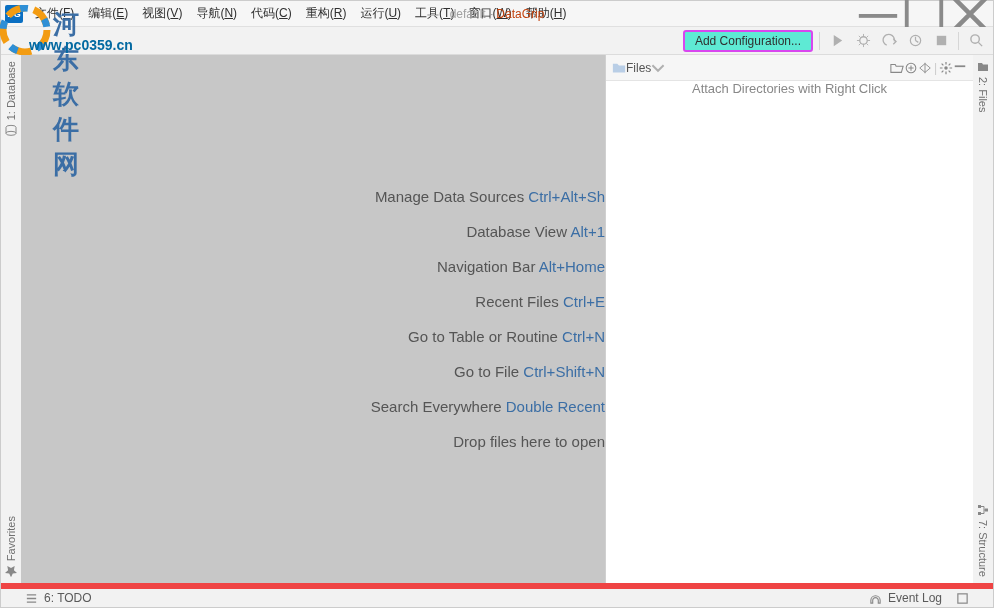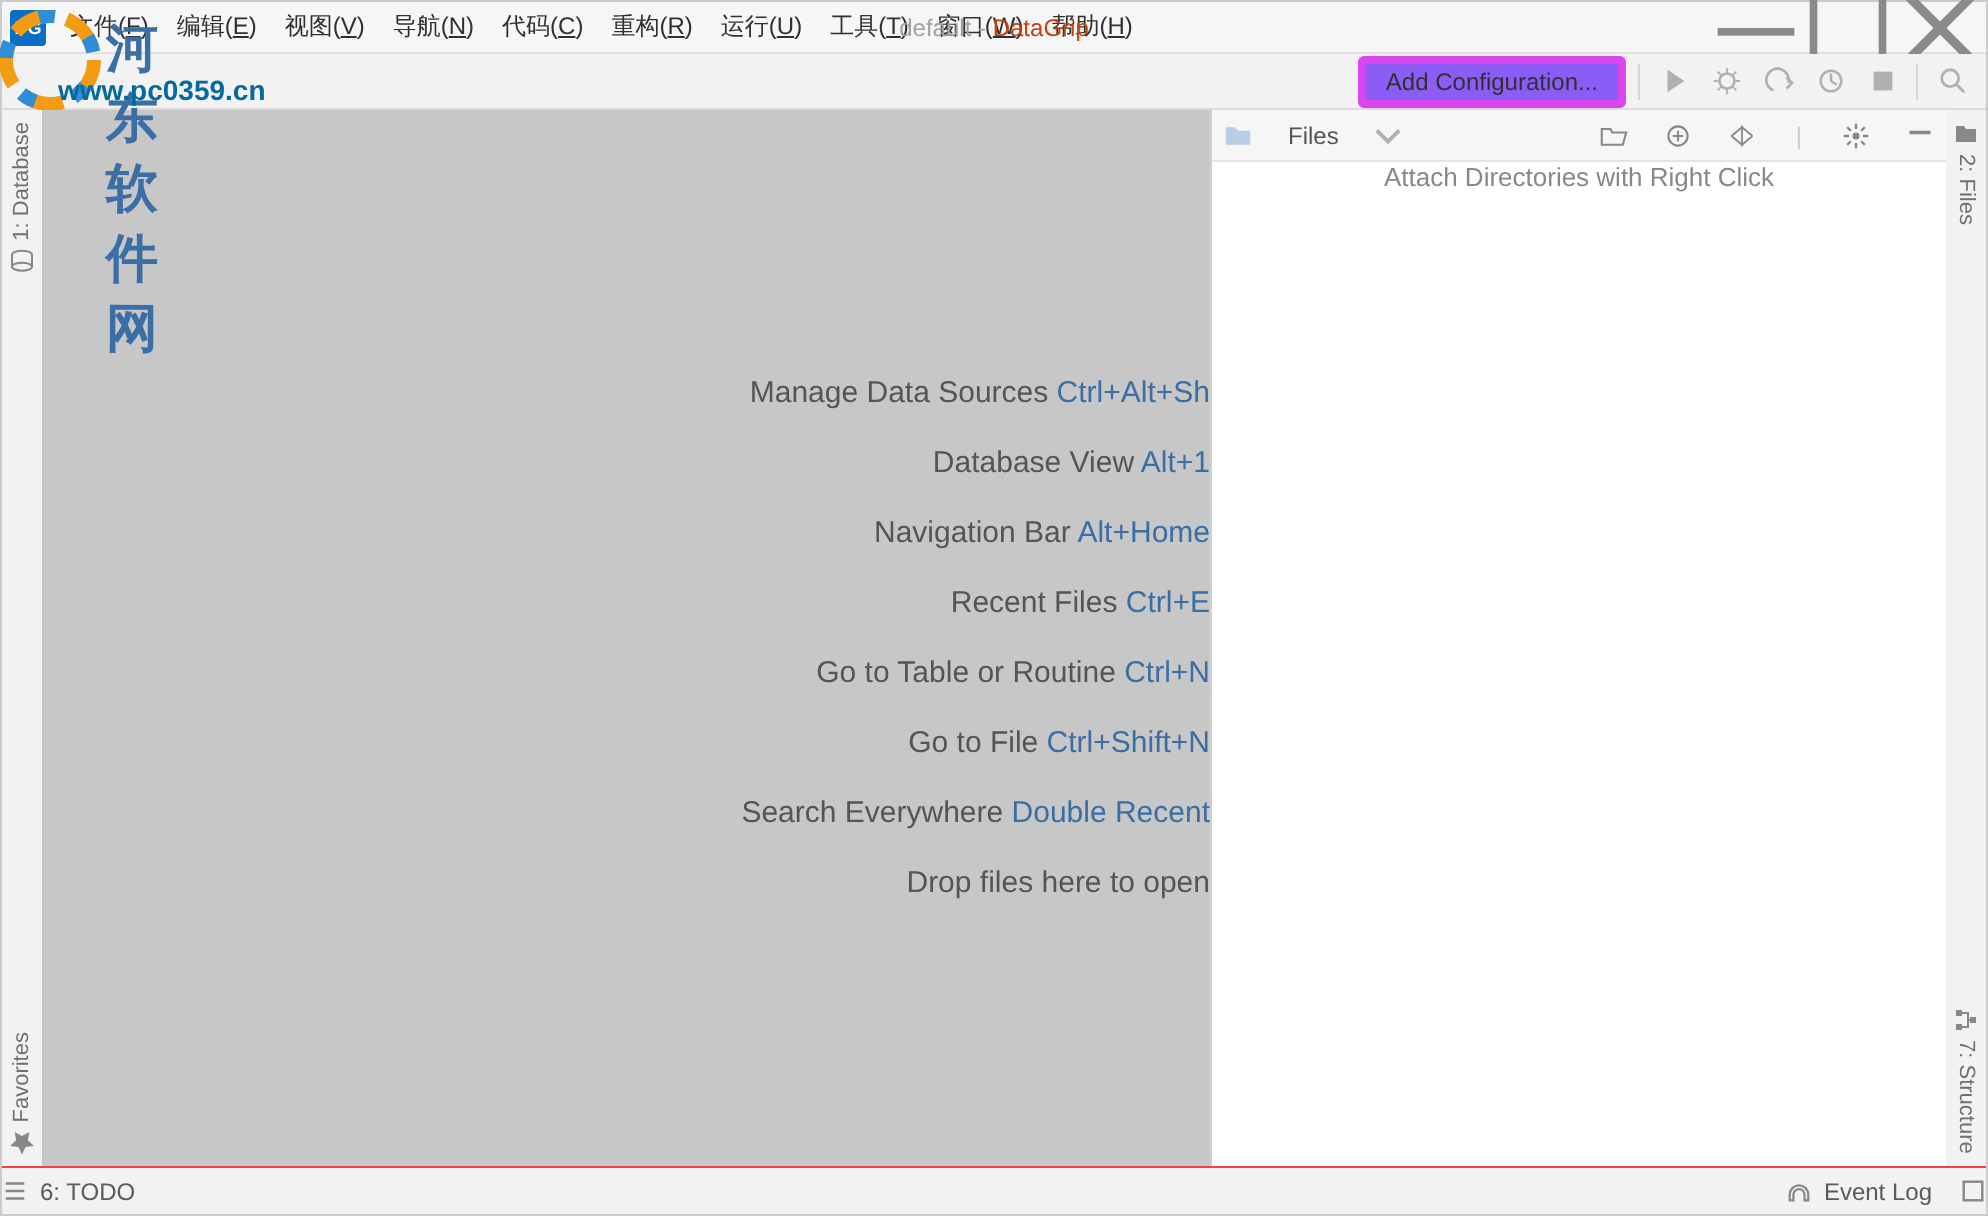"Add Configuration..." .tb-btn-text { background: #8b5cf6 -> #5eead4; border: 4px solid #d946ef -> 2px solid #d946ef }
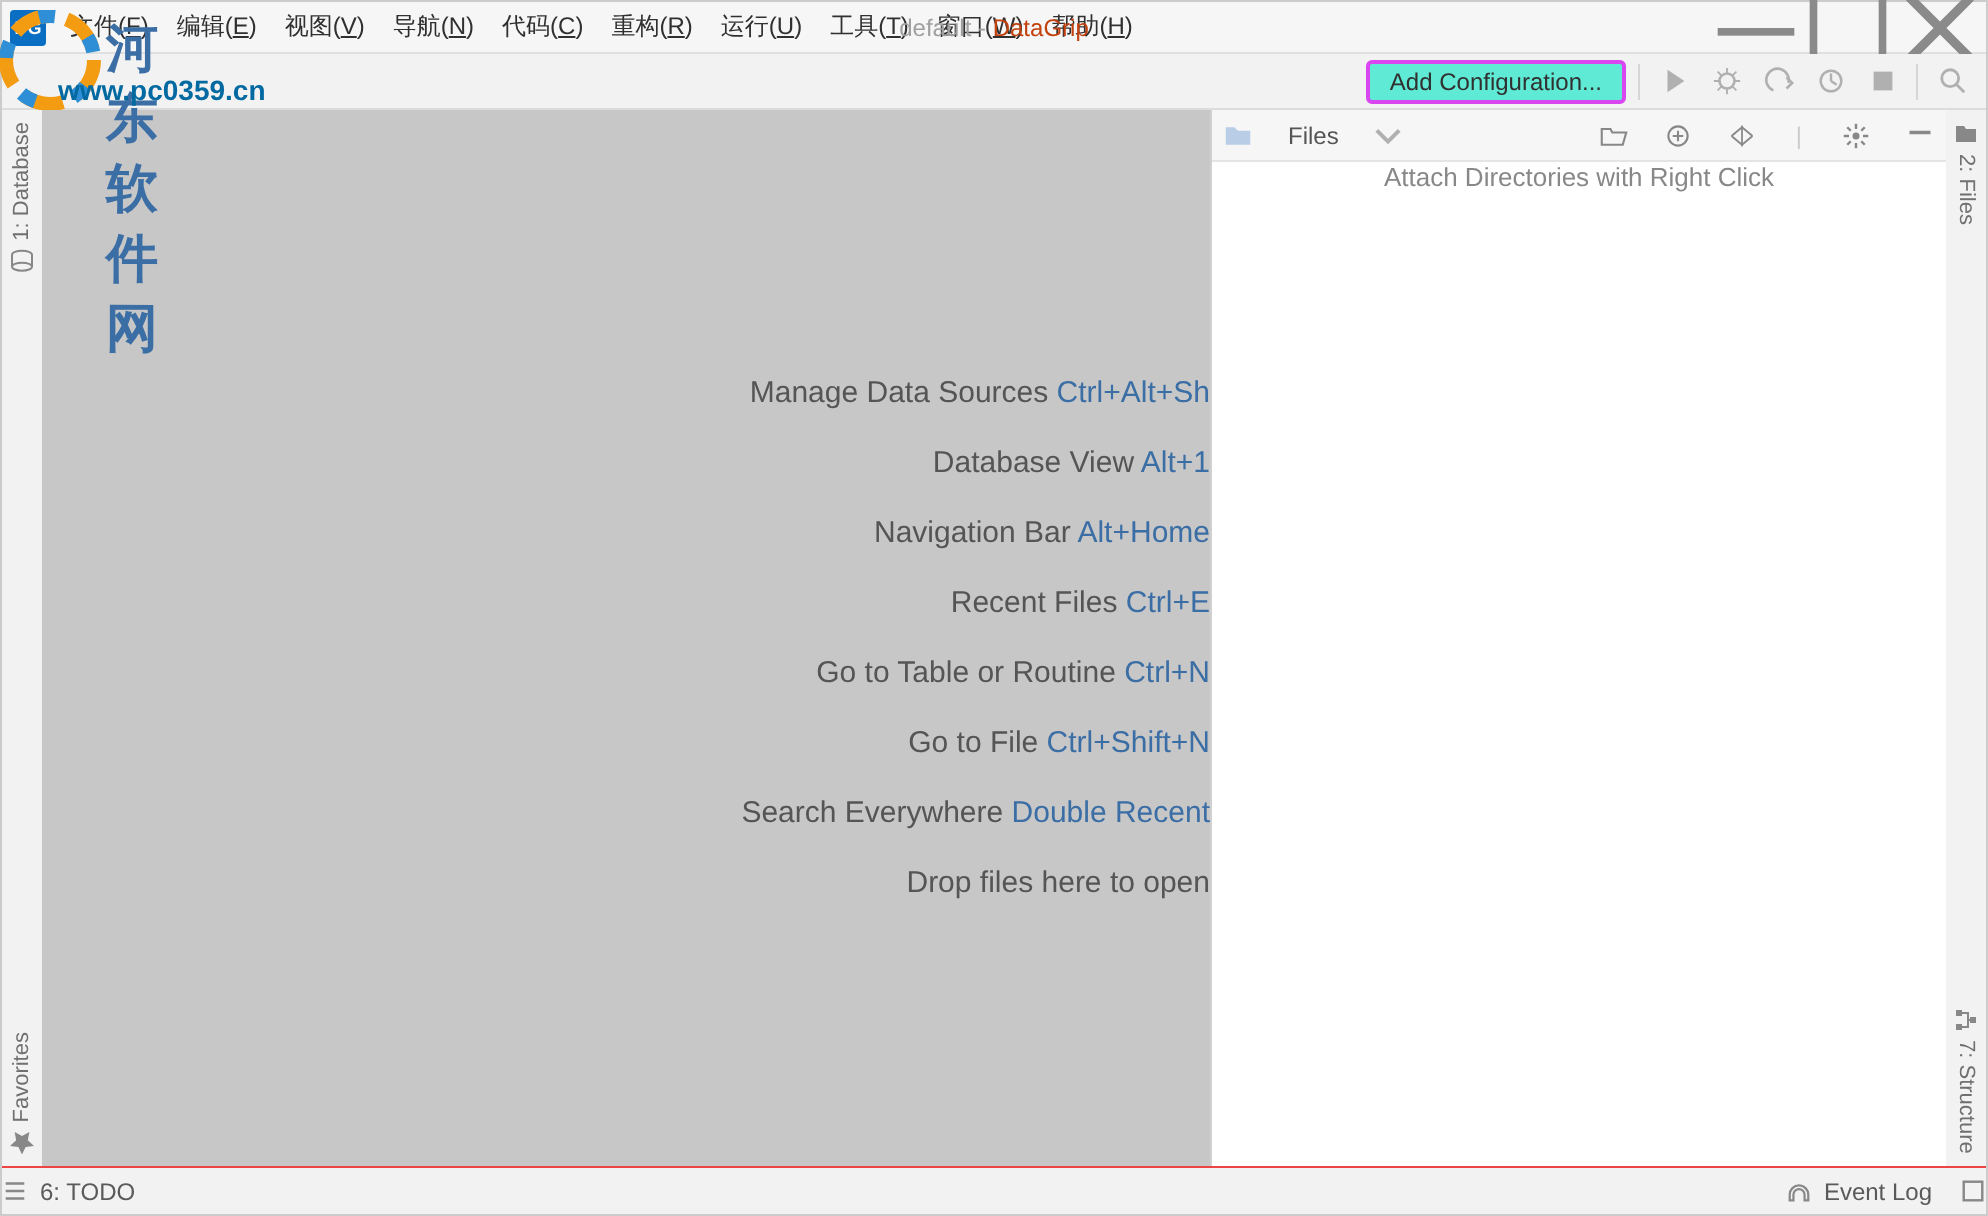"Files" .panel-header { gap: 18px -> 0 }
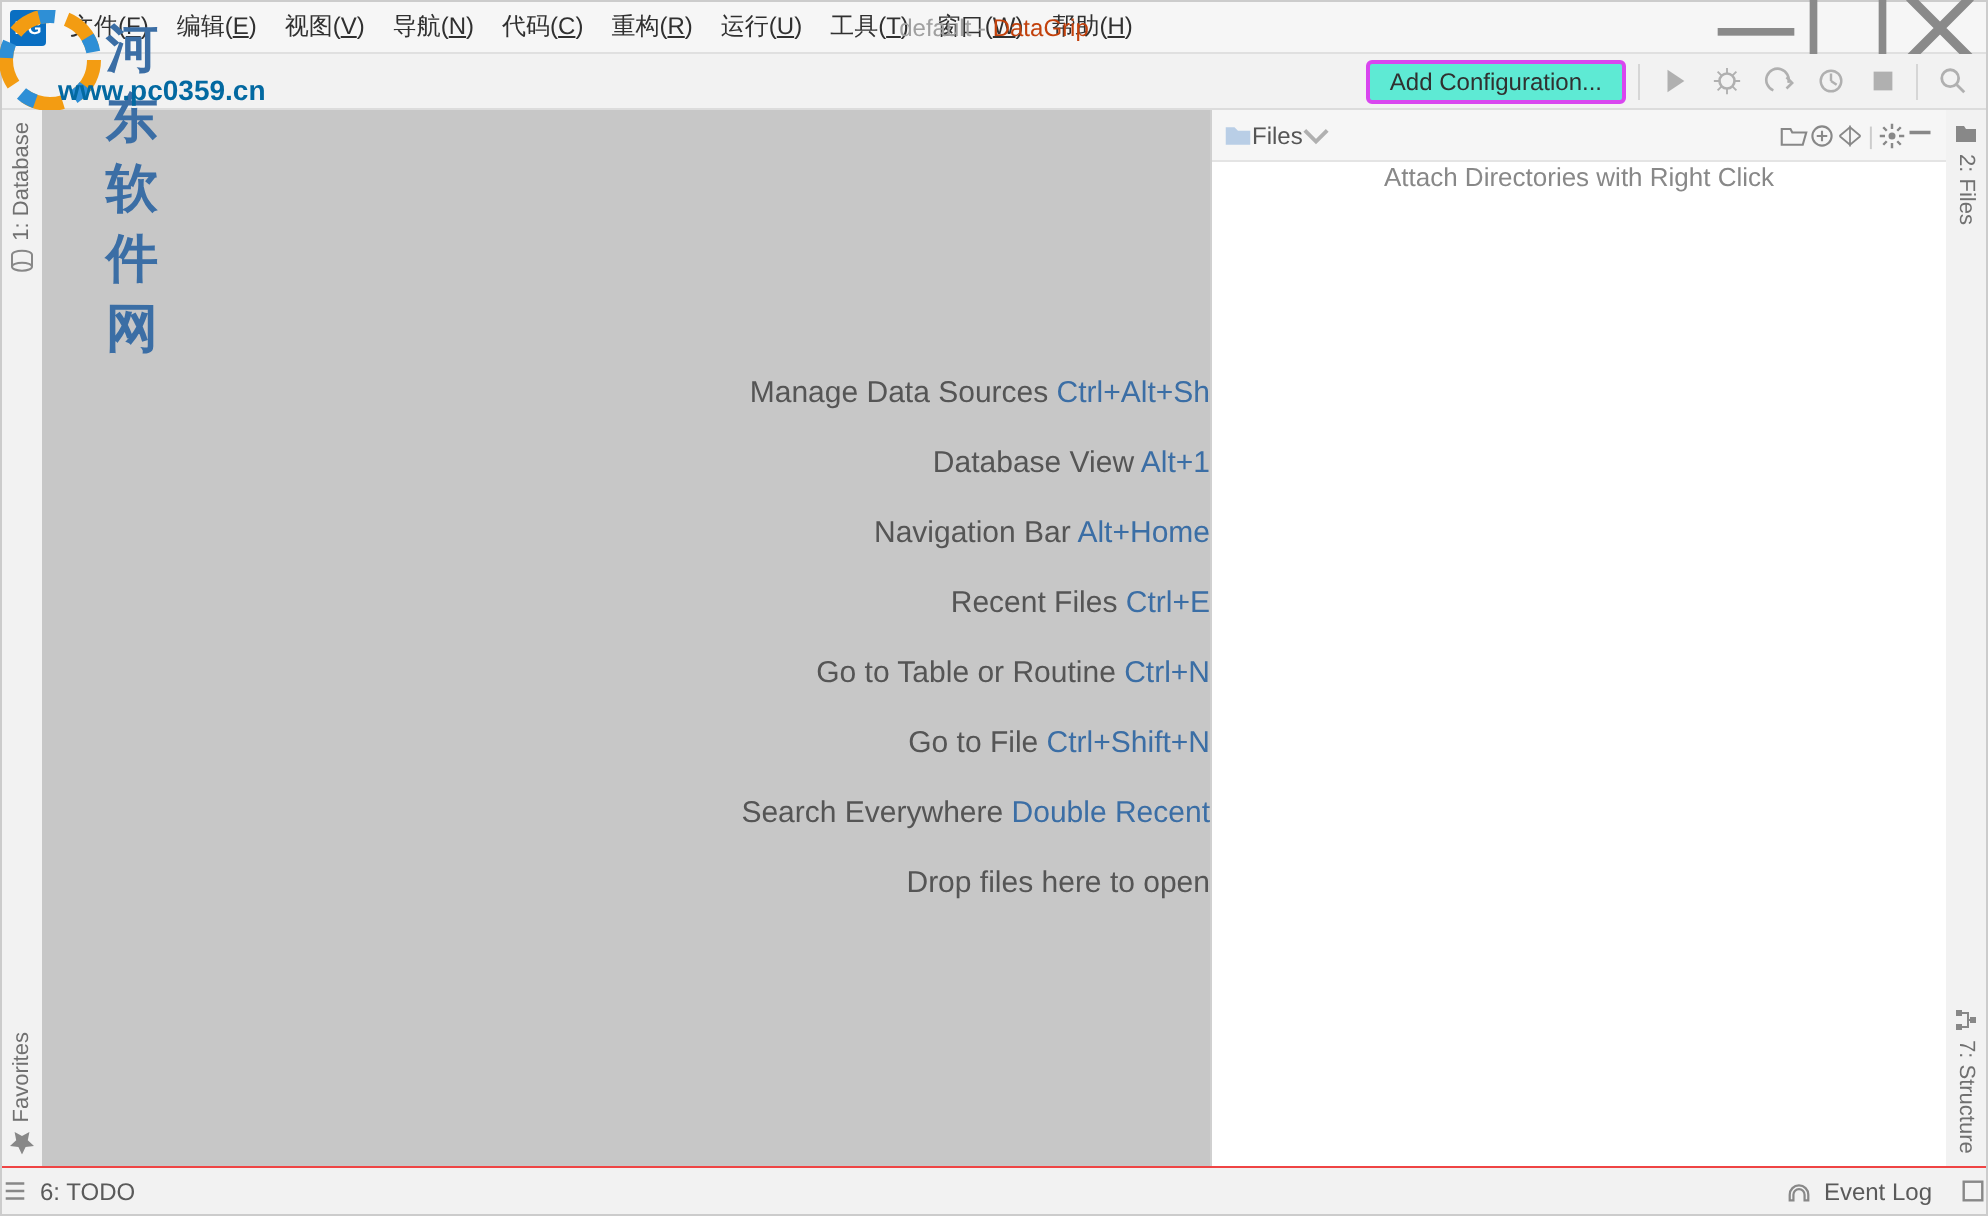"6: TODO" .statusbar { border-top: 1px solid #ef4444 -> 6px solid #ef4444; padding: 0 0 -> 0 24px }
